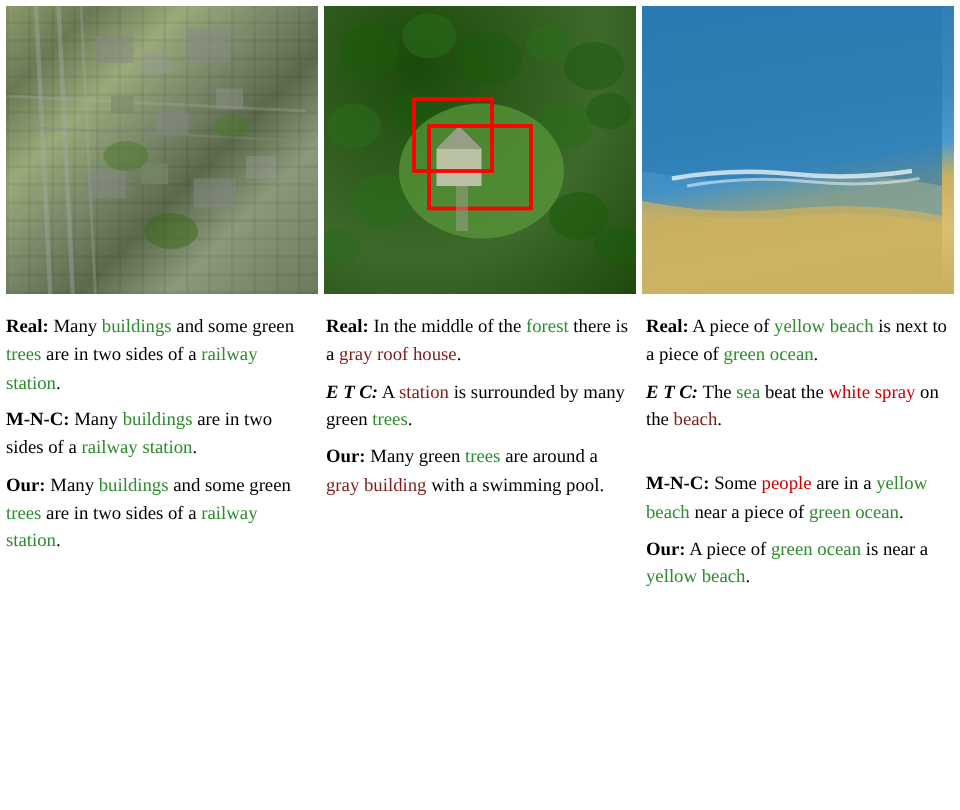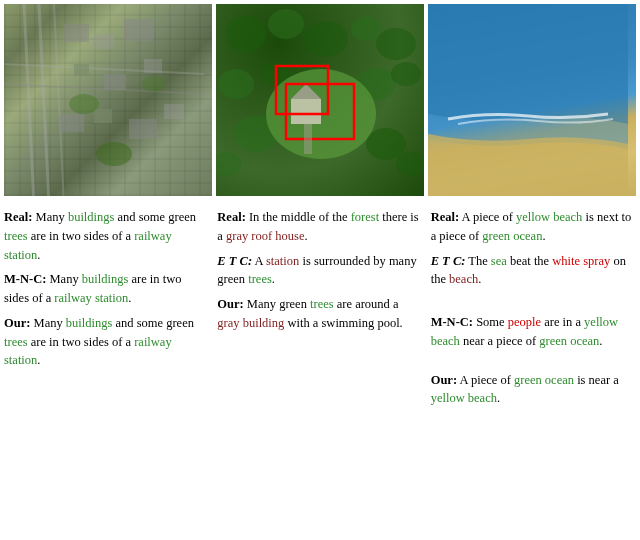"Our: A piece of green" p { margin-top: 20px -> 6px }
